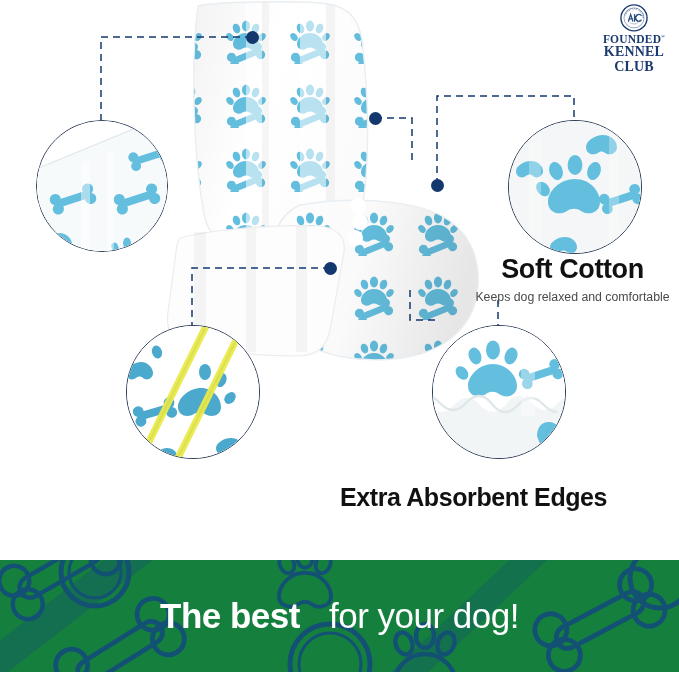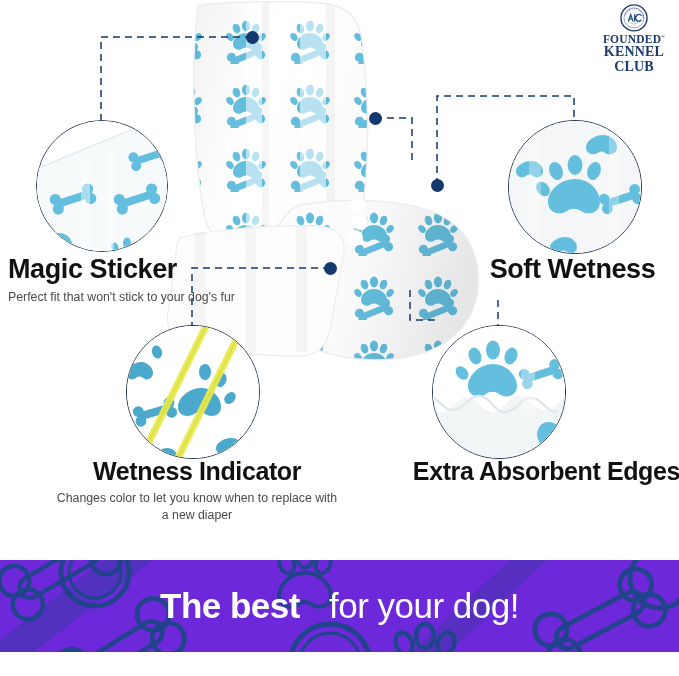"Magic Sticker" div.feat { html: <div> <h3>Magic Sticker</h3> <p>Perfect fit that won't stick to your dog's fur</p> </div> -> none }
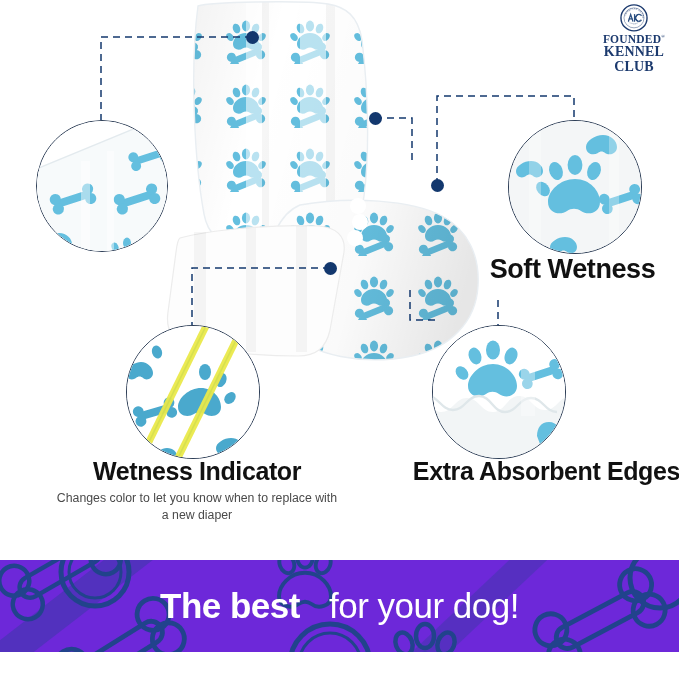"Soft Wetness" h3 { text: Wetness -> Cotton }
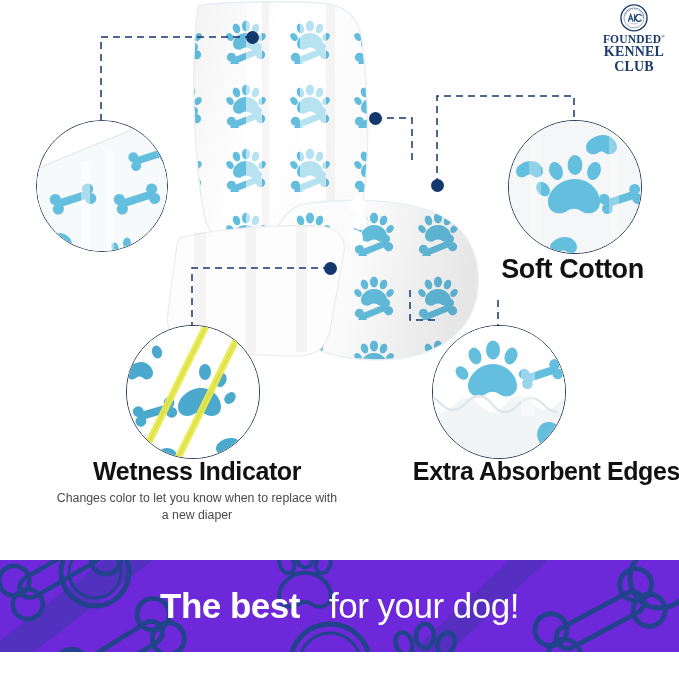"Keeps dog relaxed and comfortable" p { html: none -> <p>Keeps dog relaxed and comfortable</p> }
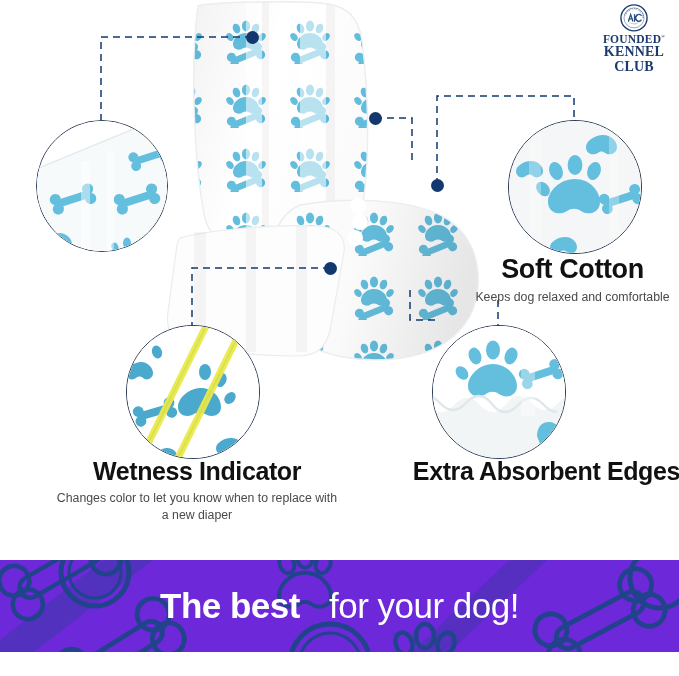"Wetness Indicator" div.feat { html: <div> <h3>Wetness Indicator</h3> <p>Changes color to let you know when to replace with a new diaper</p> </div> -> none }
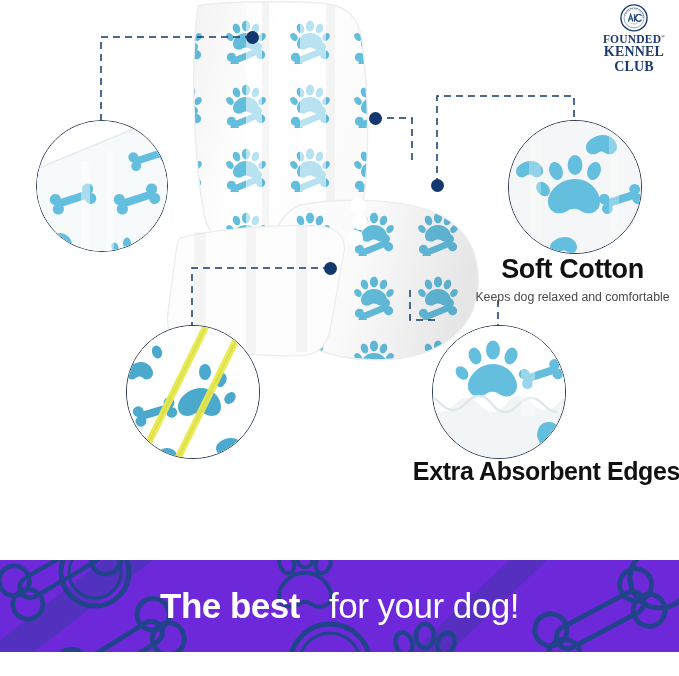"Extra Absorbent Edges" .f-edge { text-align: right -> left; top: 458px -> 484px }
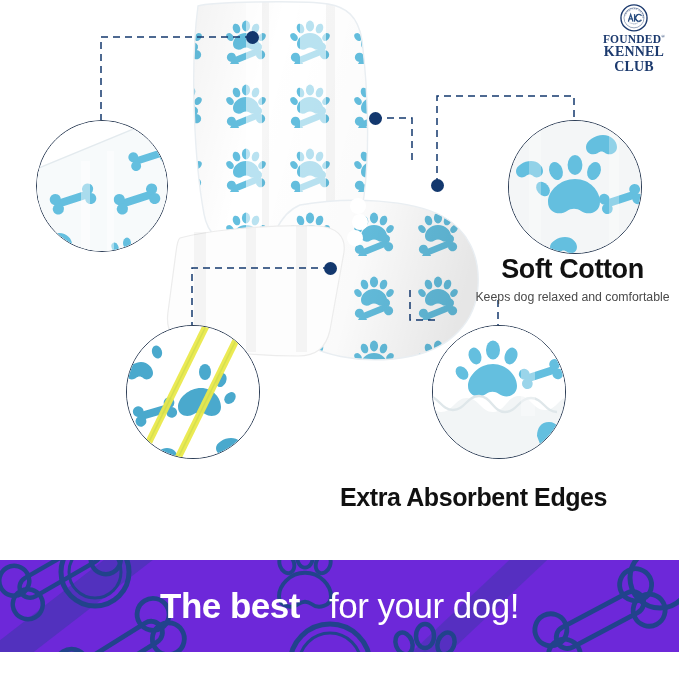"The best" .banner { background: #6d28d9 -> #15803d; height: 92px -> 112px }
